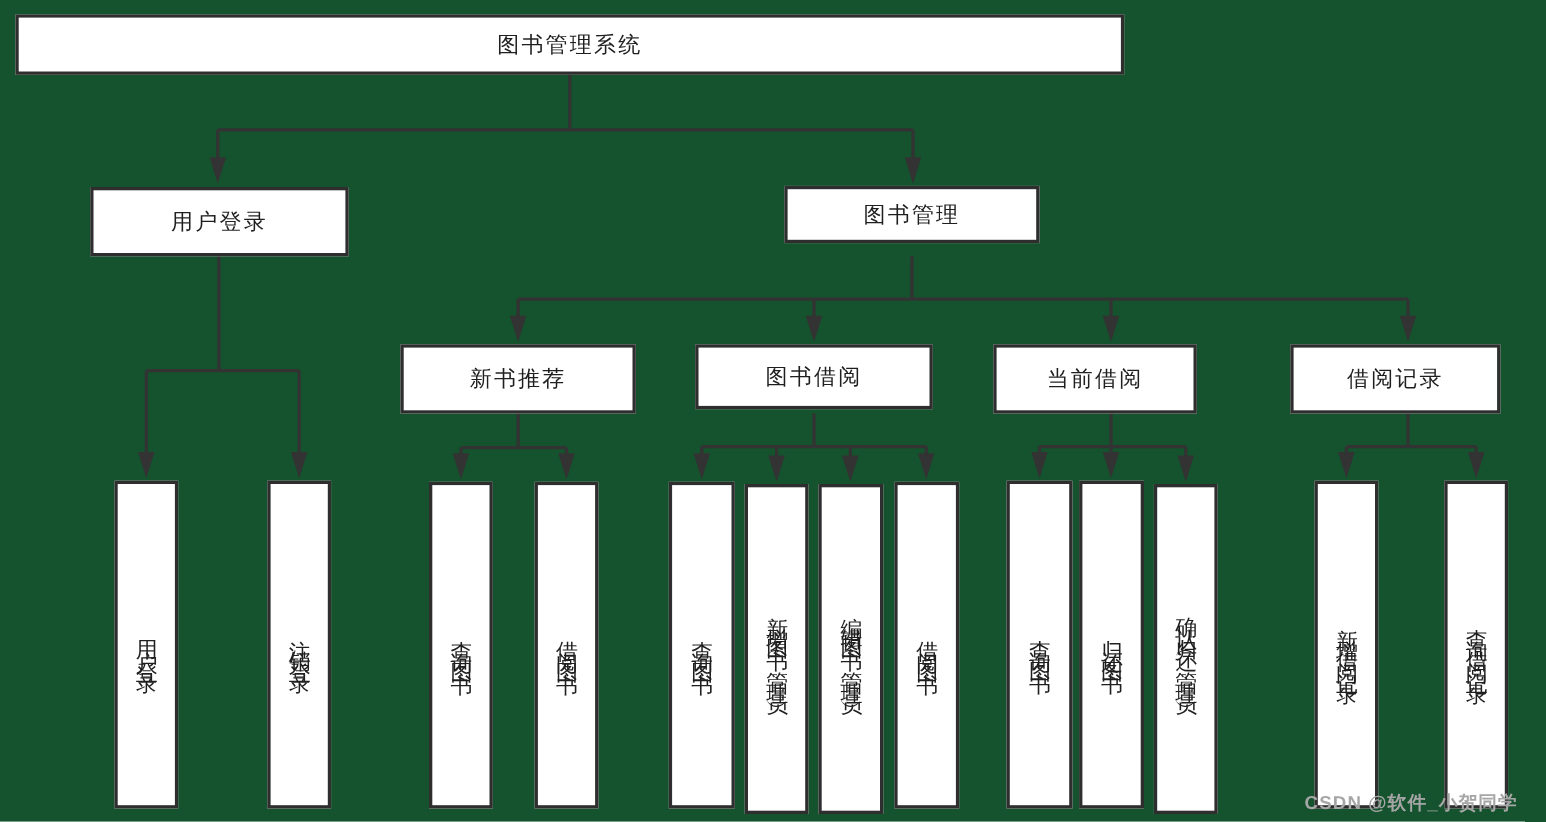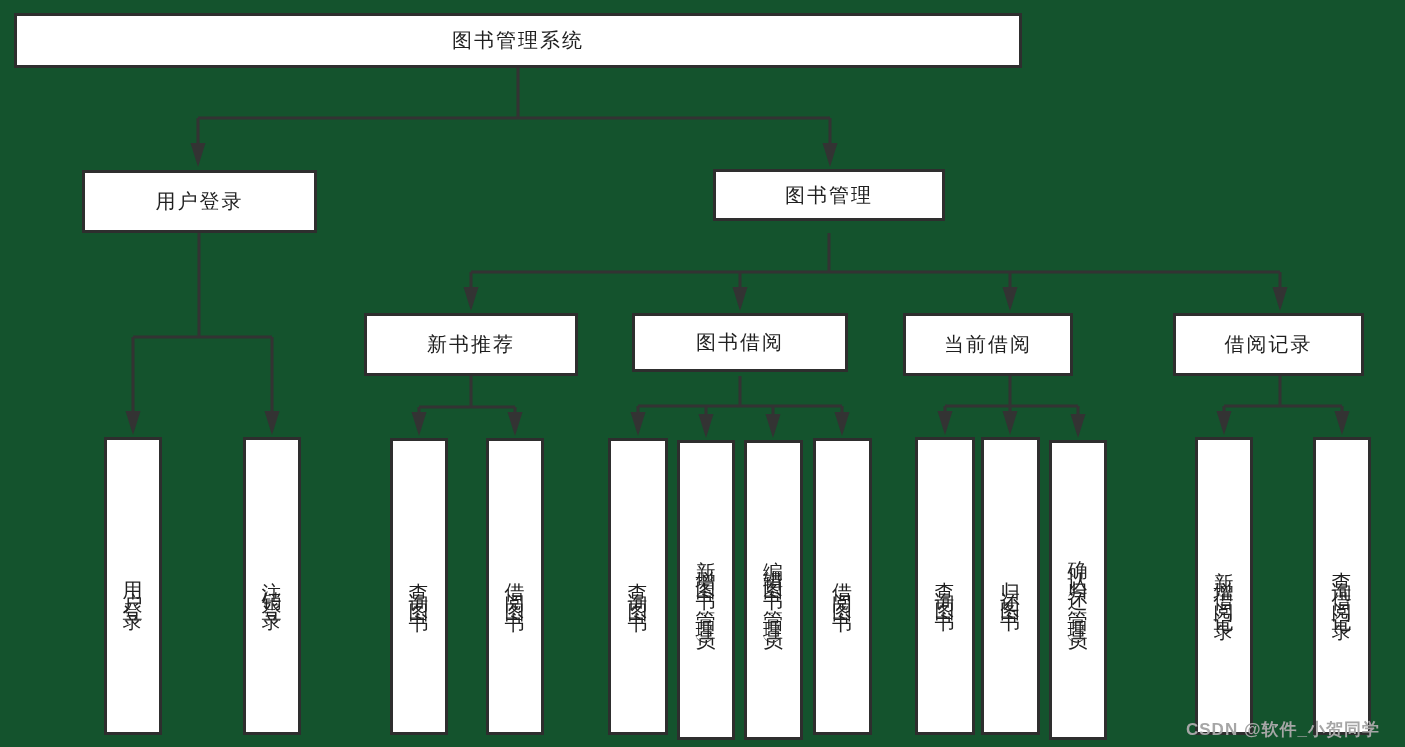"当前借阅" div.box { width: 170px -> 185px }
